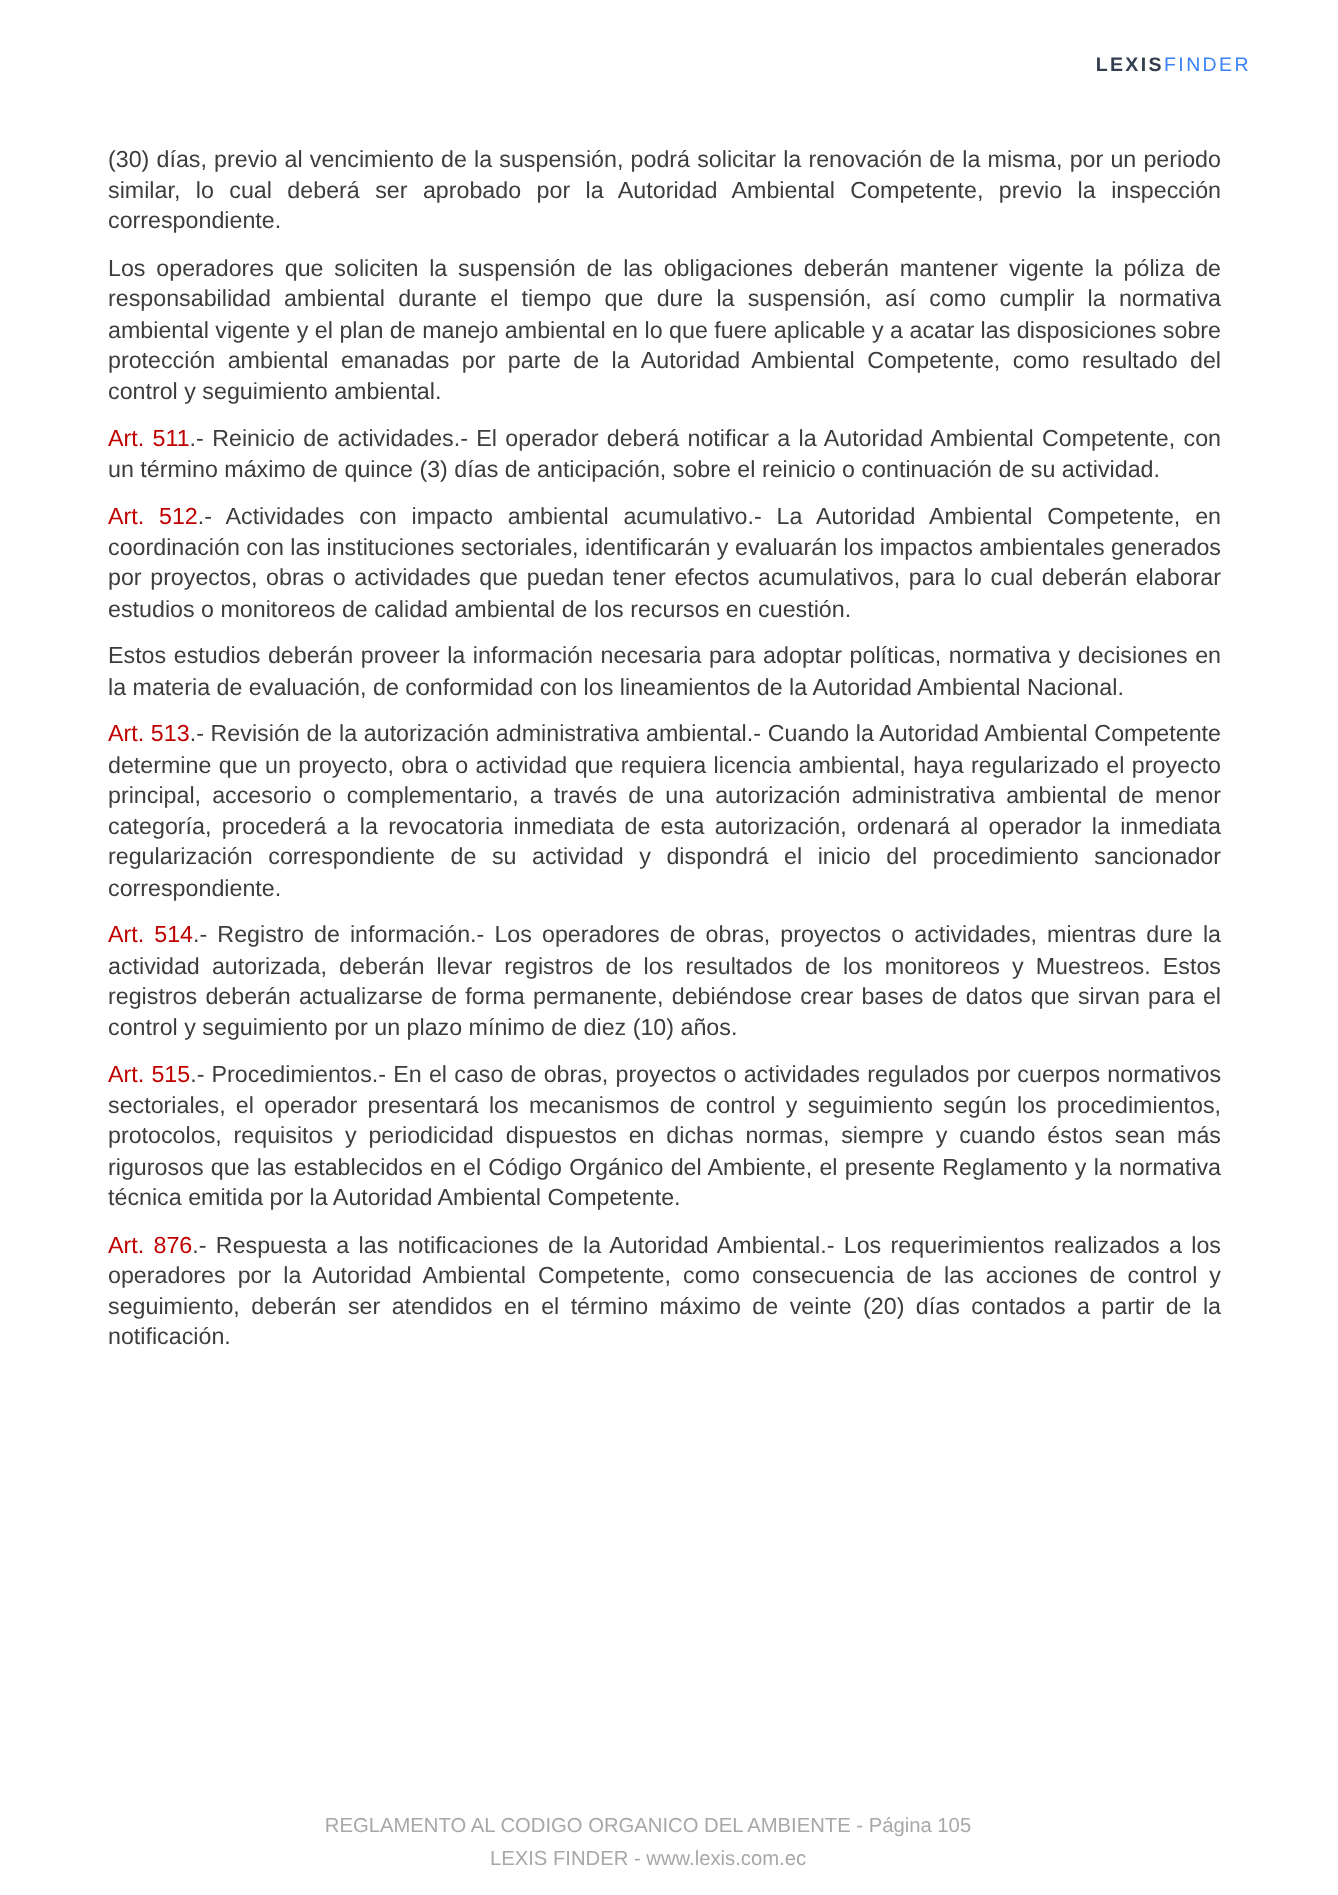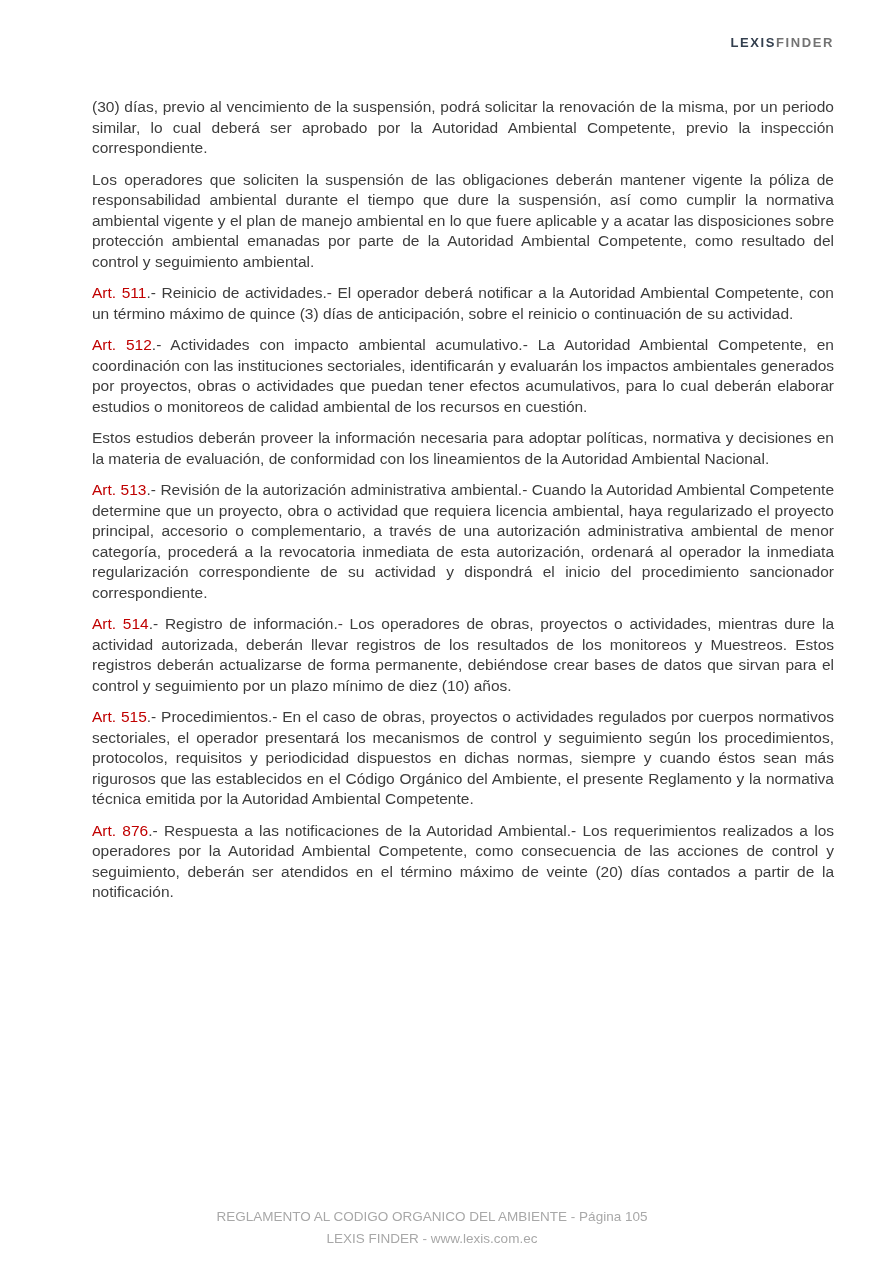"FINDER" .logo .finder { color: #737373 -> #3b82f6; font-weight: 700 -> 400 }
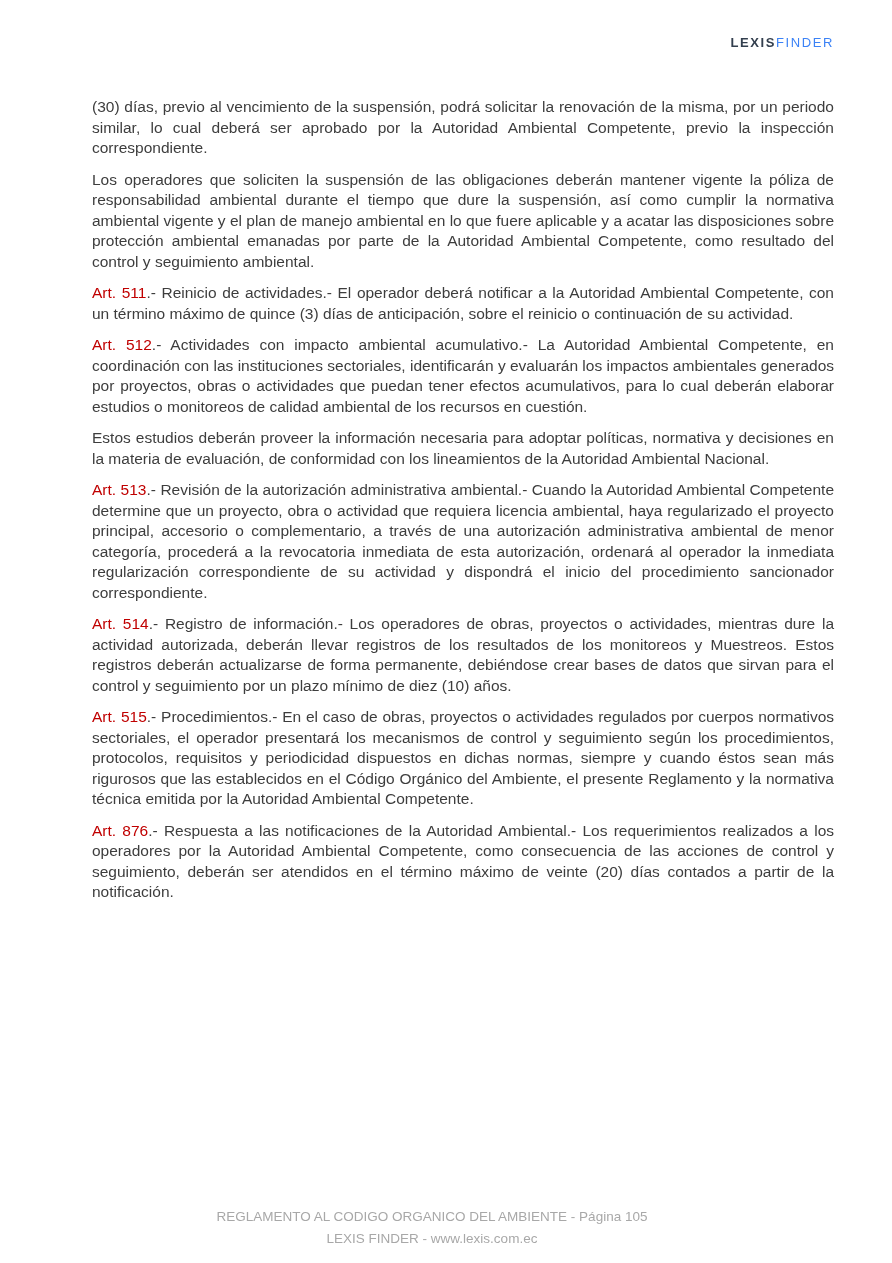"(30) días, previo al vencimiento" .content { left: 92px -> 72px }
